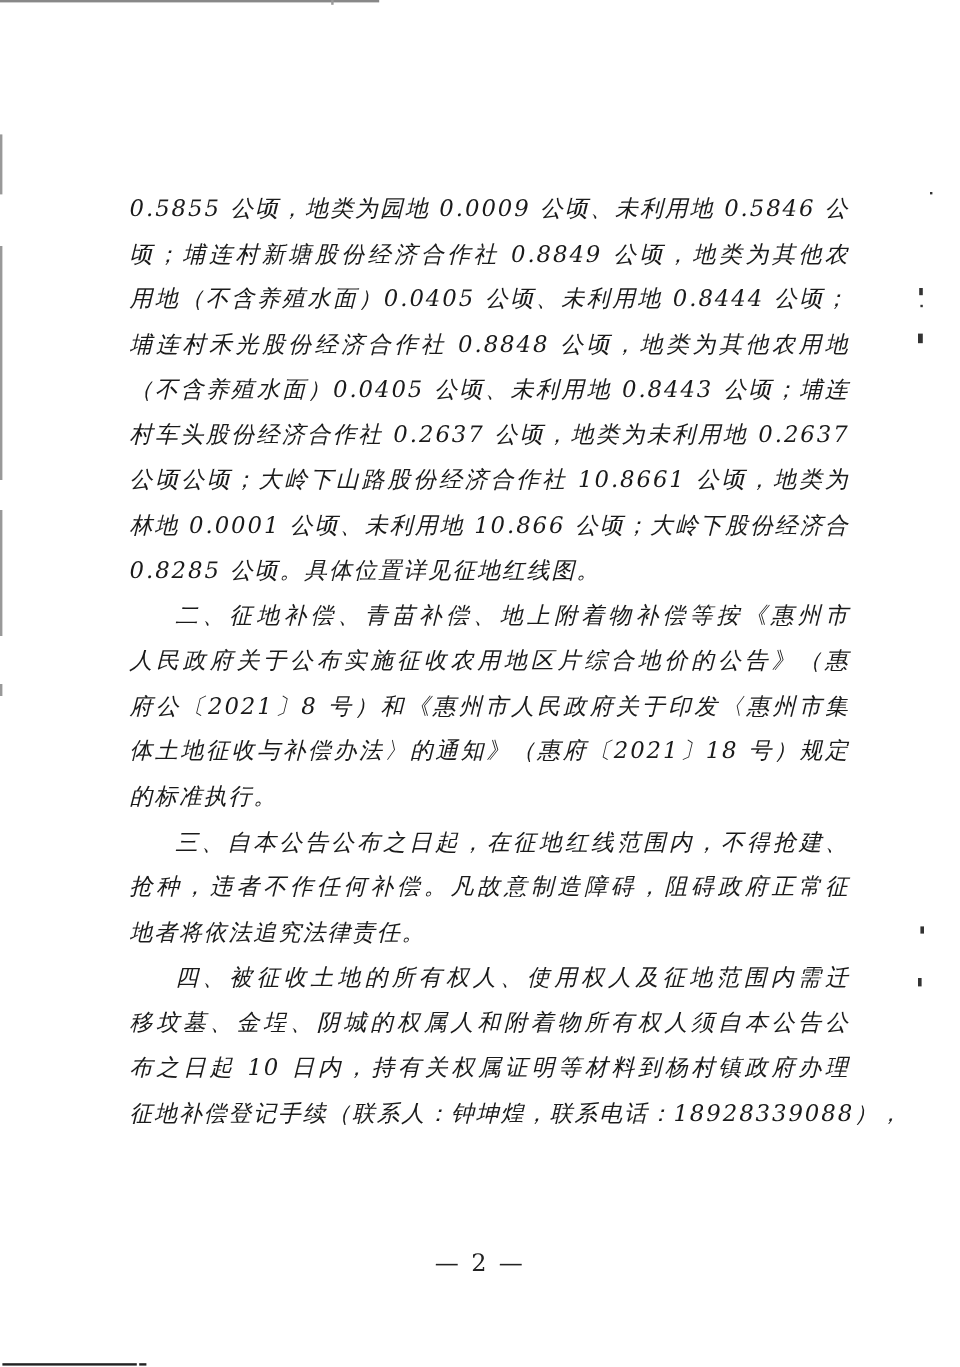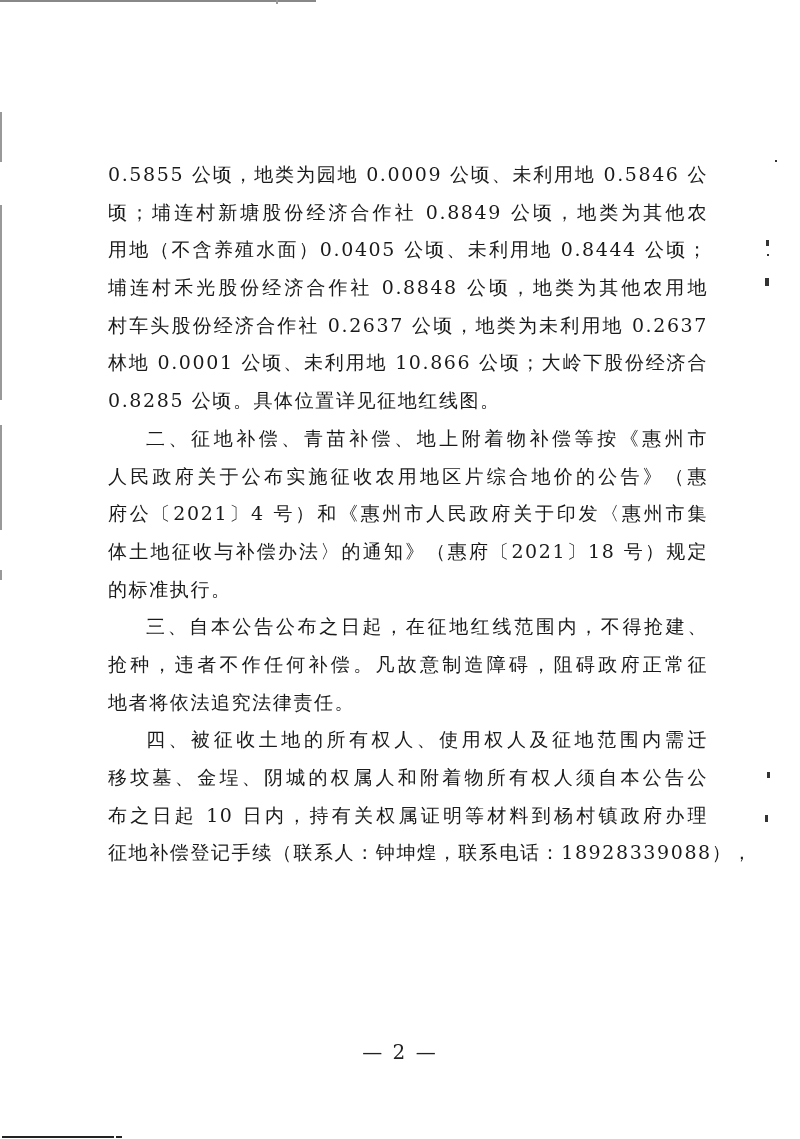"0.5855 公顷，地类为园地 0.0009 公顷、未利用地 0.5846" .content { font-style: none -> italic }
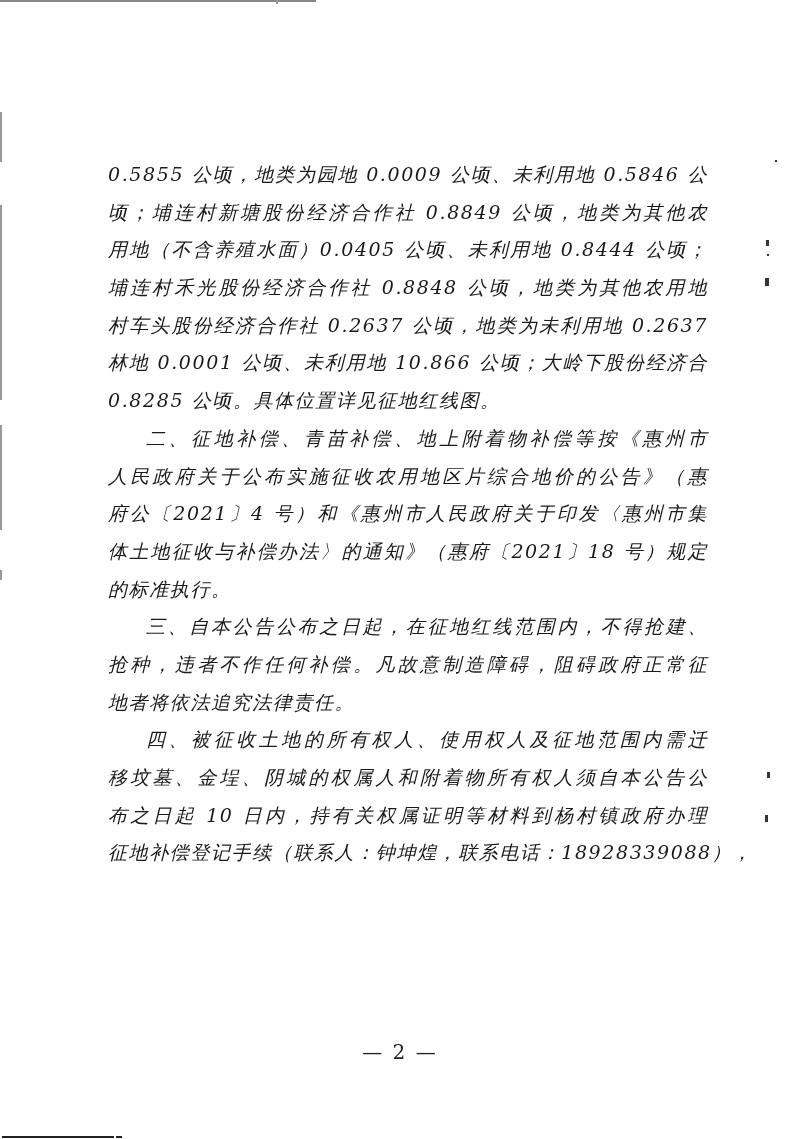"（不含养殖水面）0.0405 公顷、未利用地 0.8443 公顷；埔连" span.line { html: none -> <span>（不含养殖水面）0.0405 公顷、未利用地 0.8443 公顷；埔连</span> }
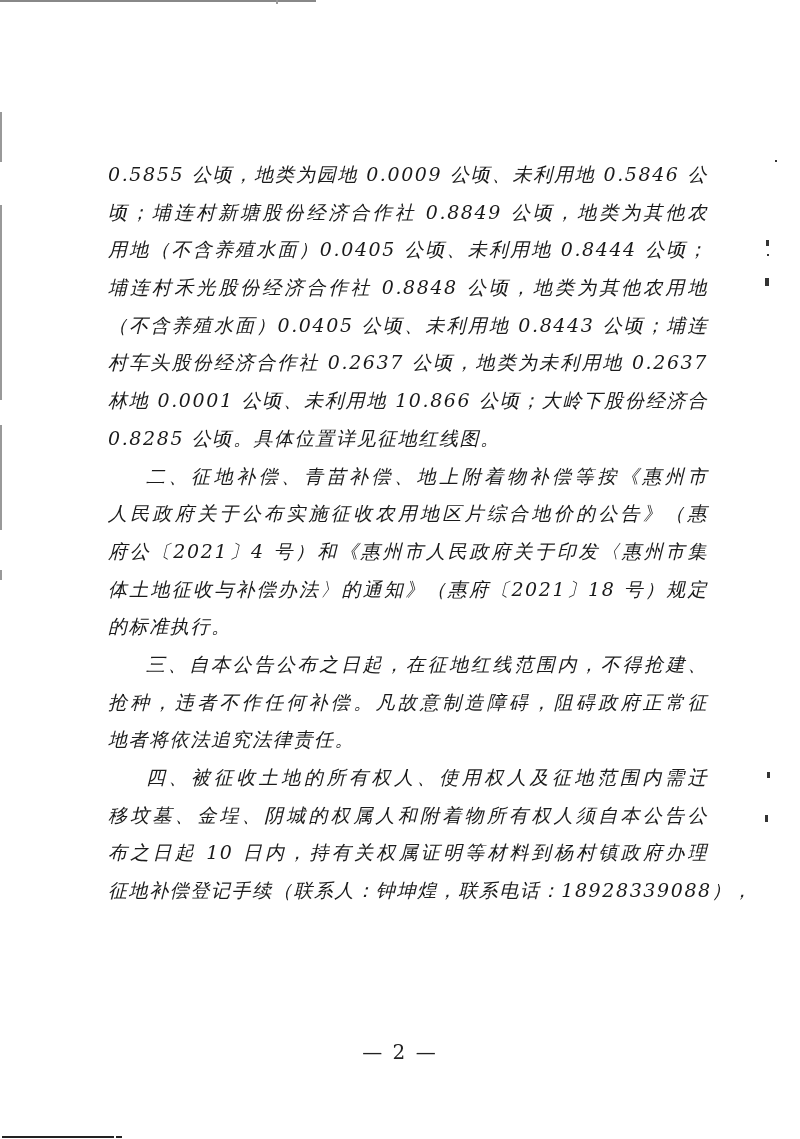"公顷公顷；大岭下山路股份经济合作社 10.8661 公顷，地类为" span.line { html: none -> <span>公顷公顷；大岭下山路股份经济合作社 10.8661 公顷，地类为</span> }
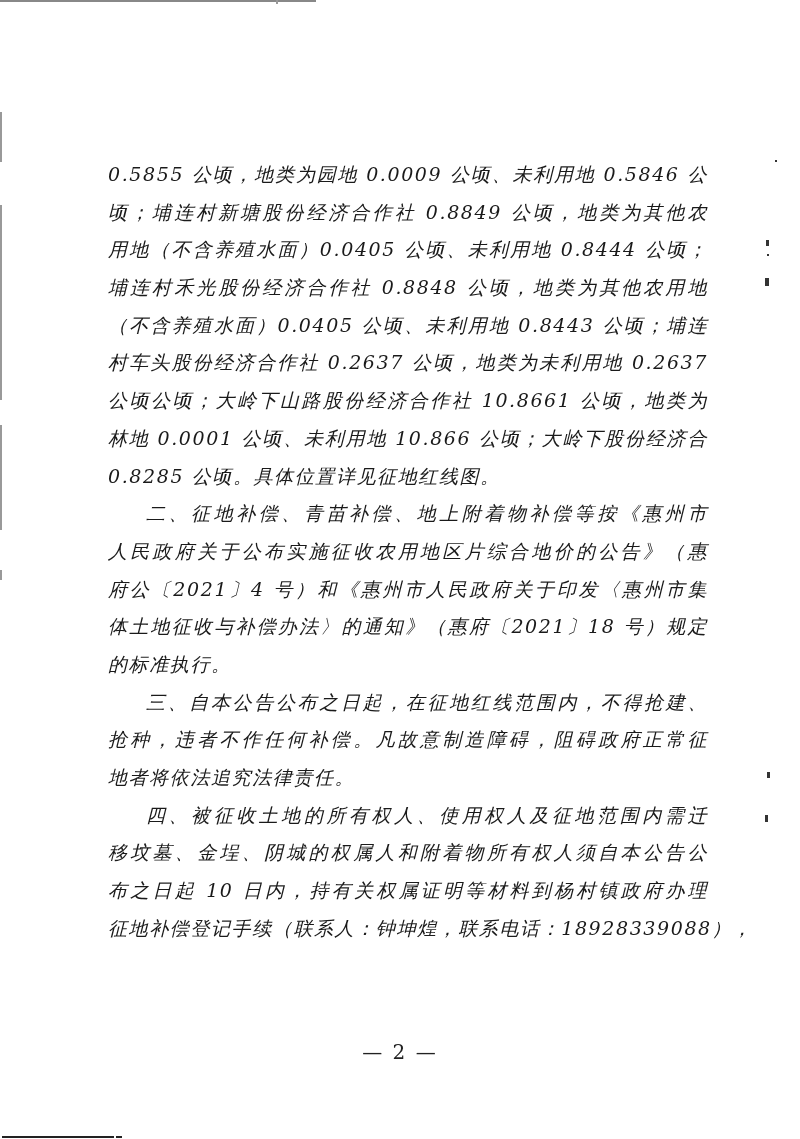"府公〔2021〕4 号）和《惠州市人民政府关于印发〈惠州市集" span.line { text: 4 -> 8 }
